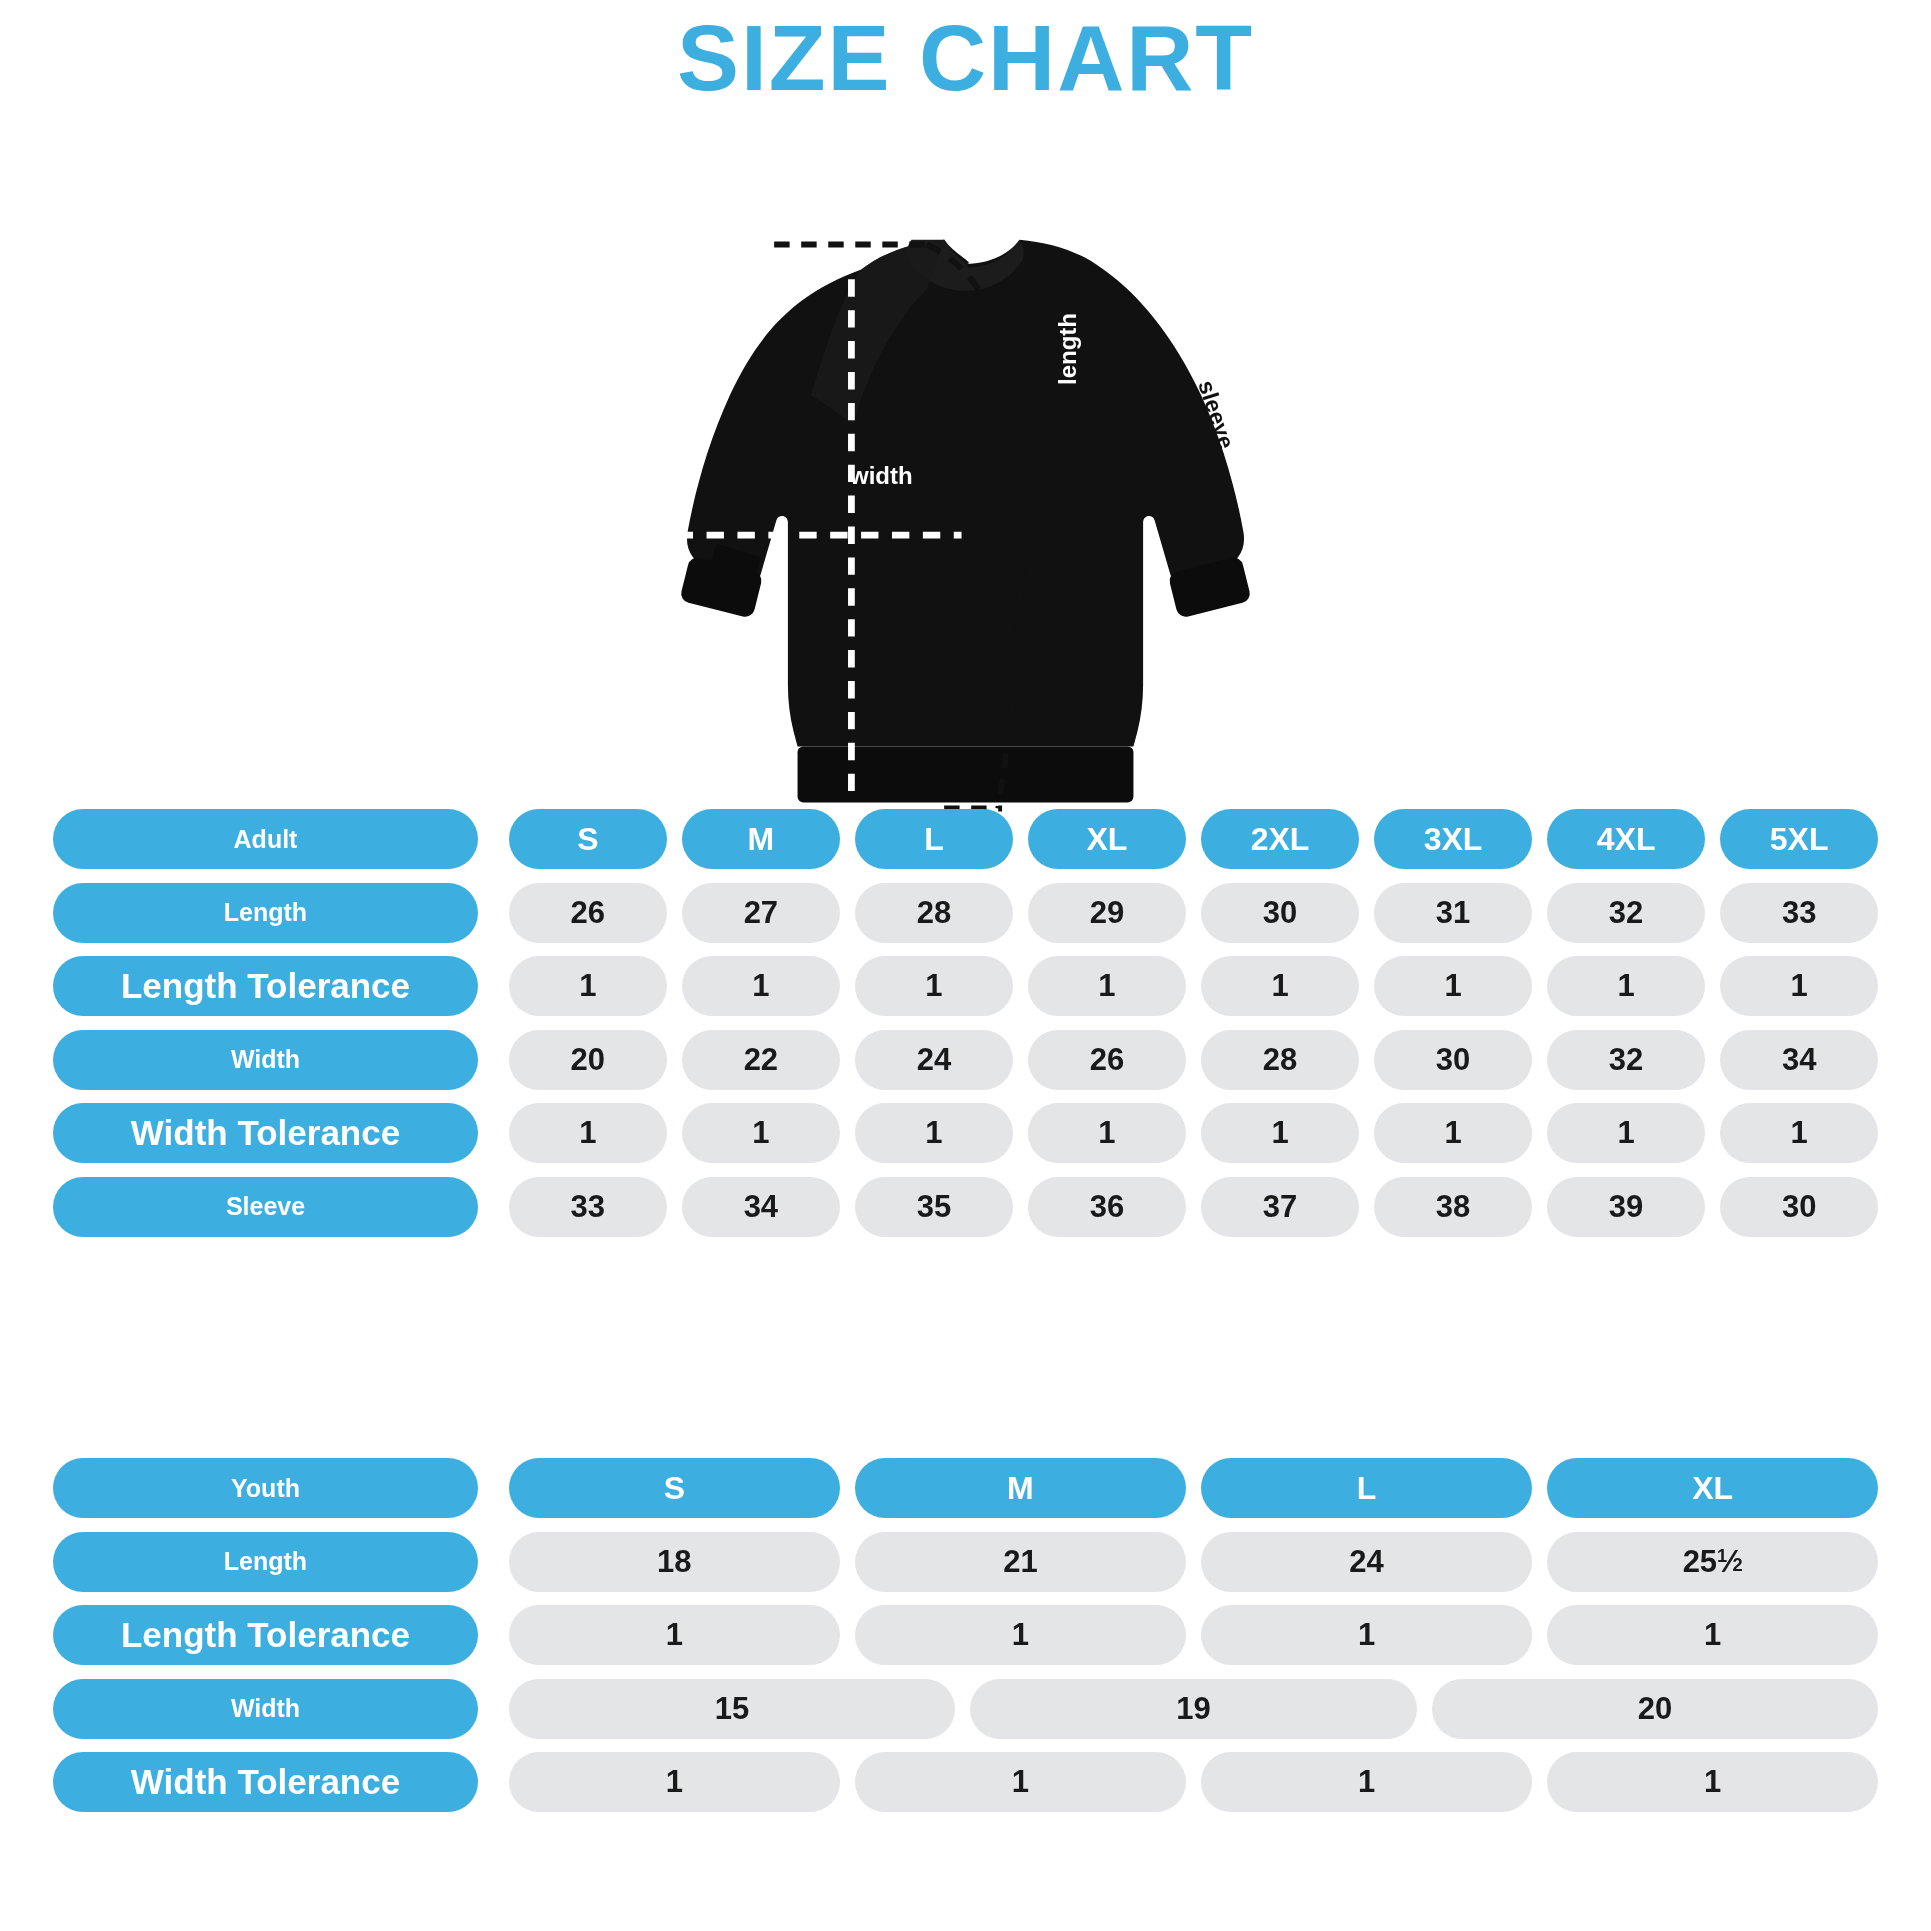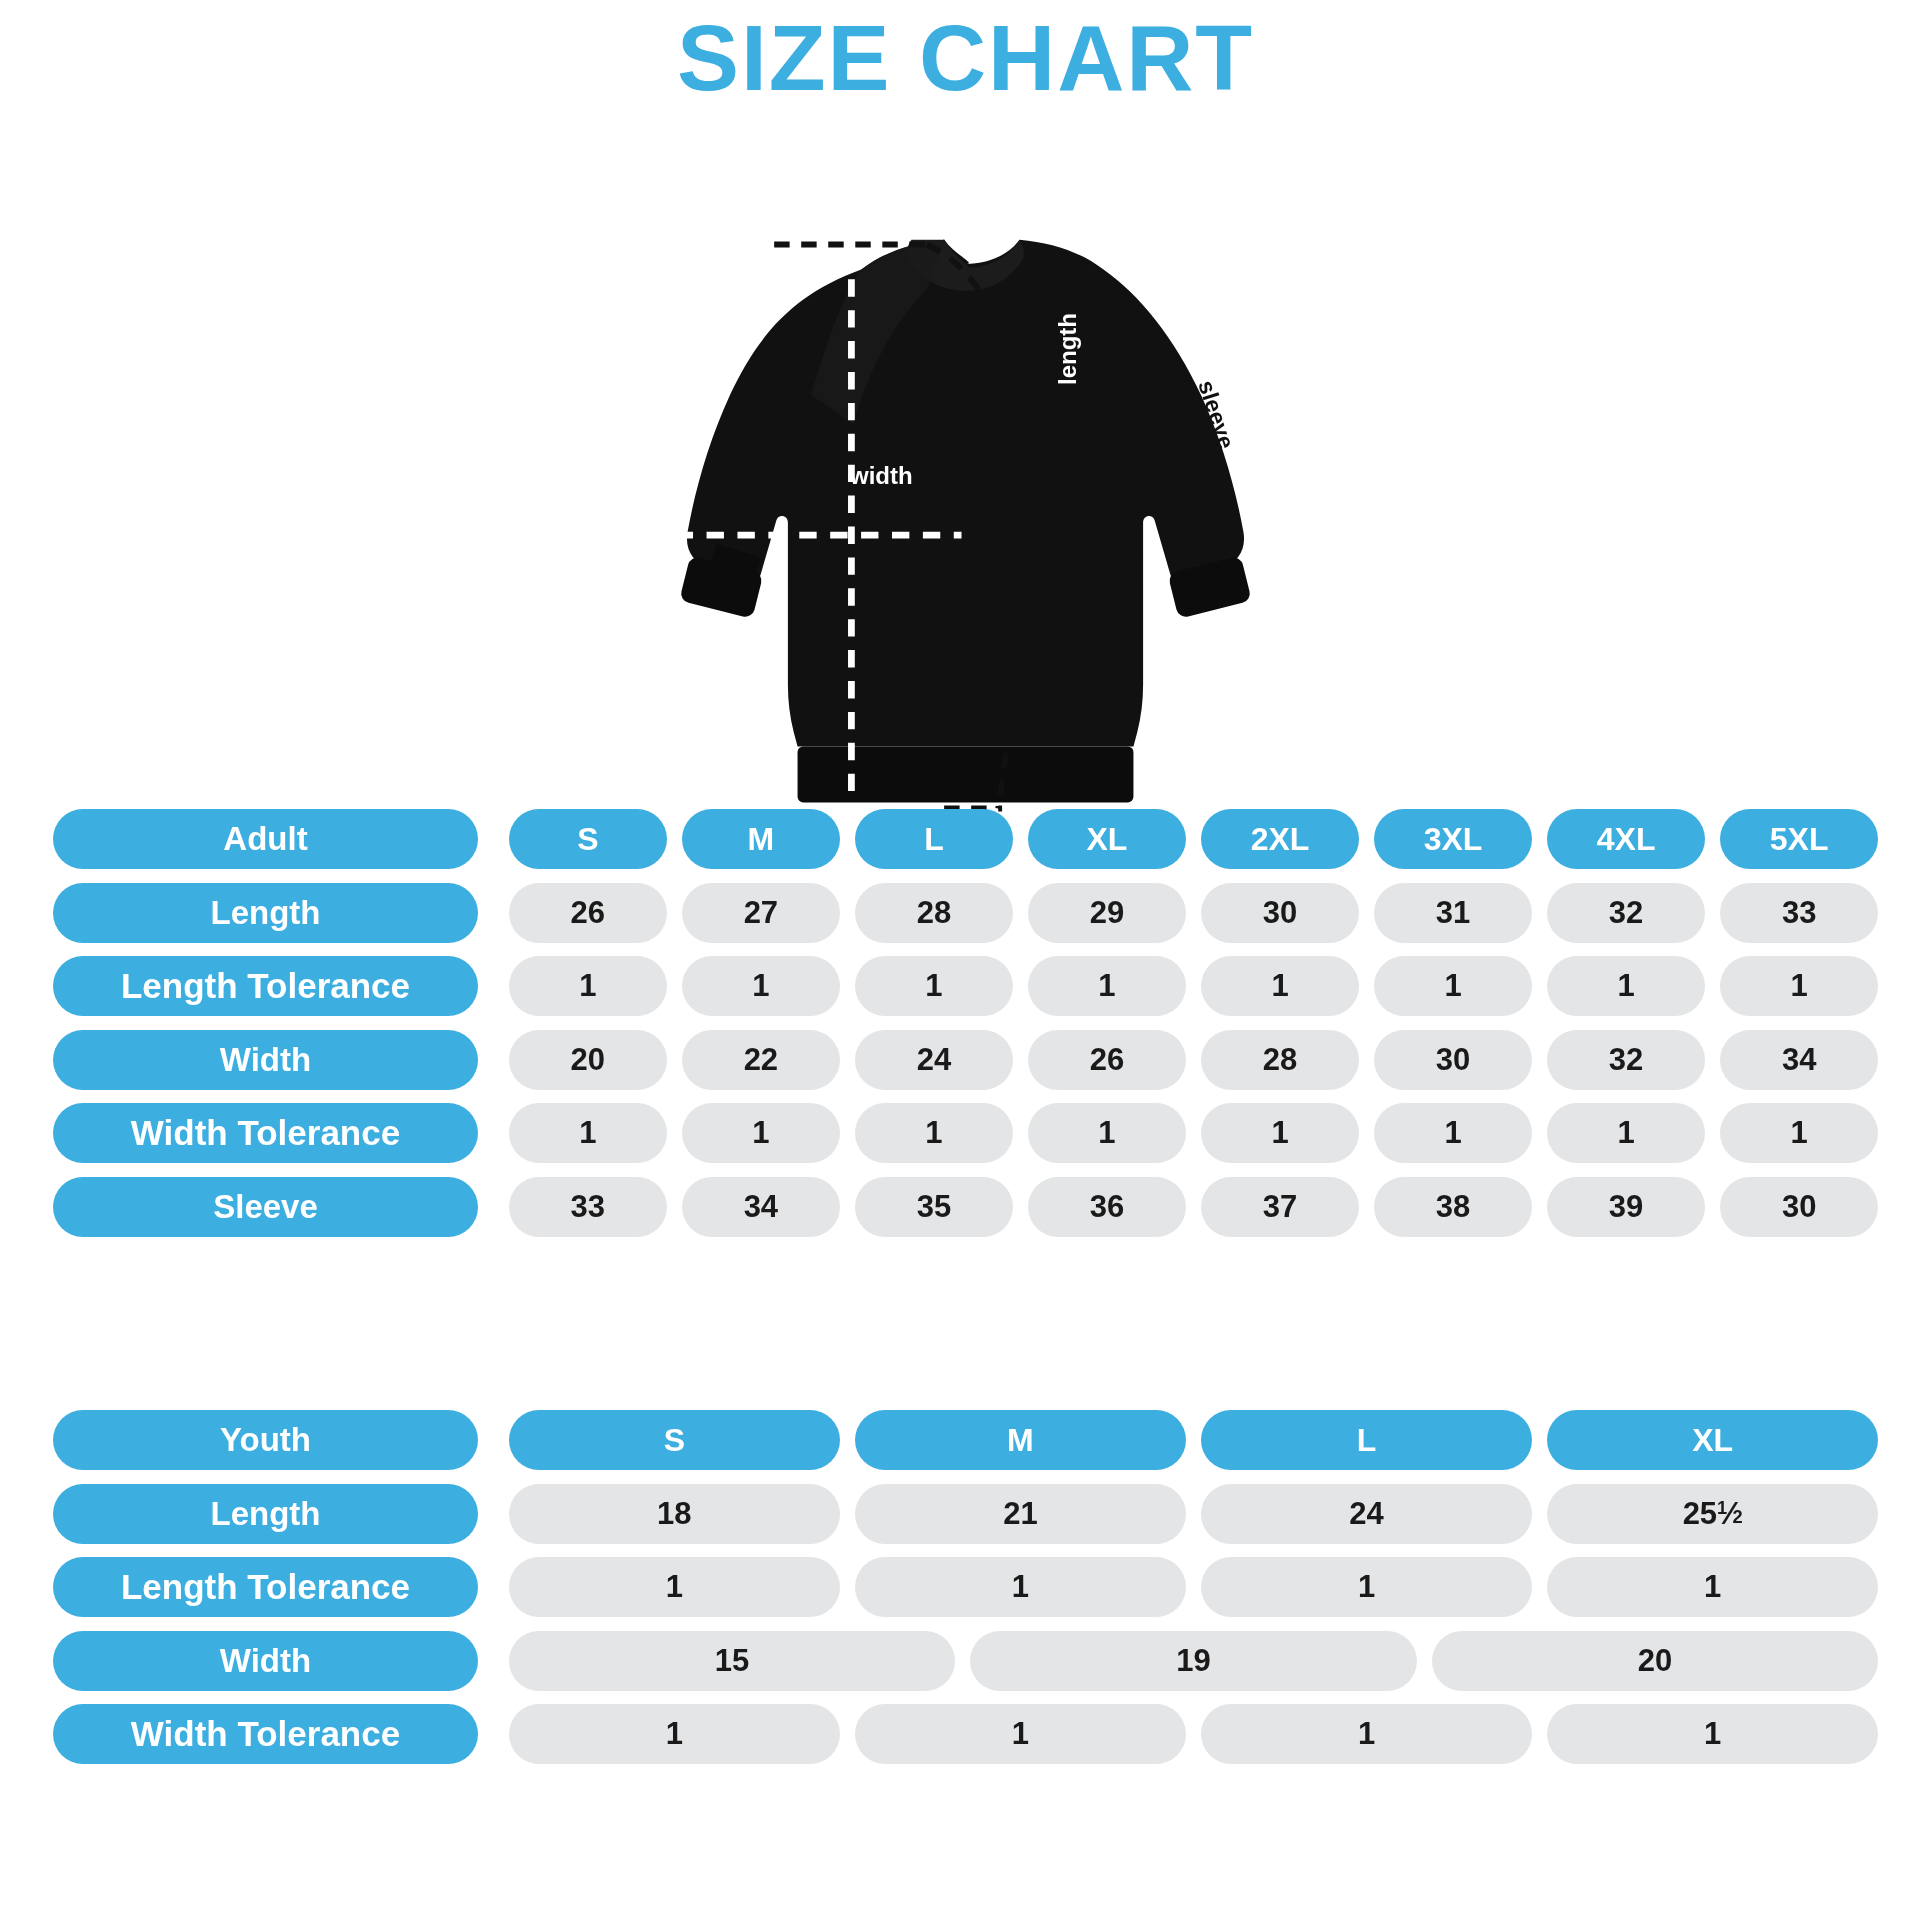"Adult" .rowhead.big { font-size: 33px -> 25px }
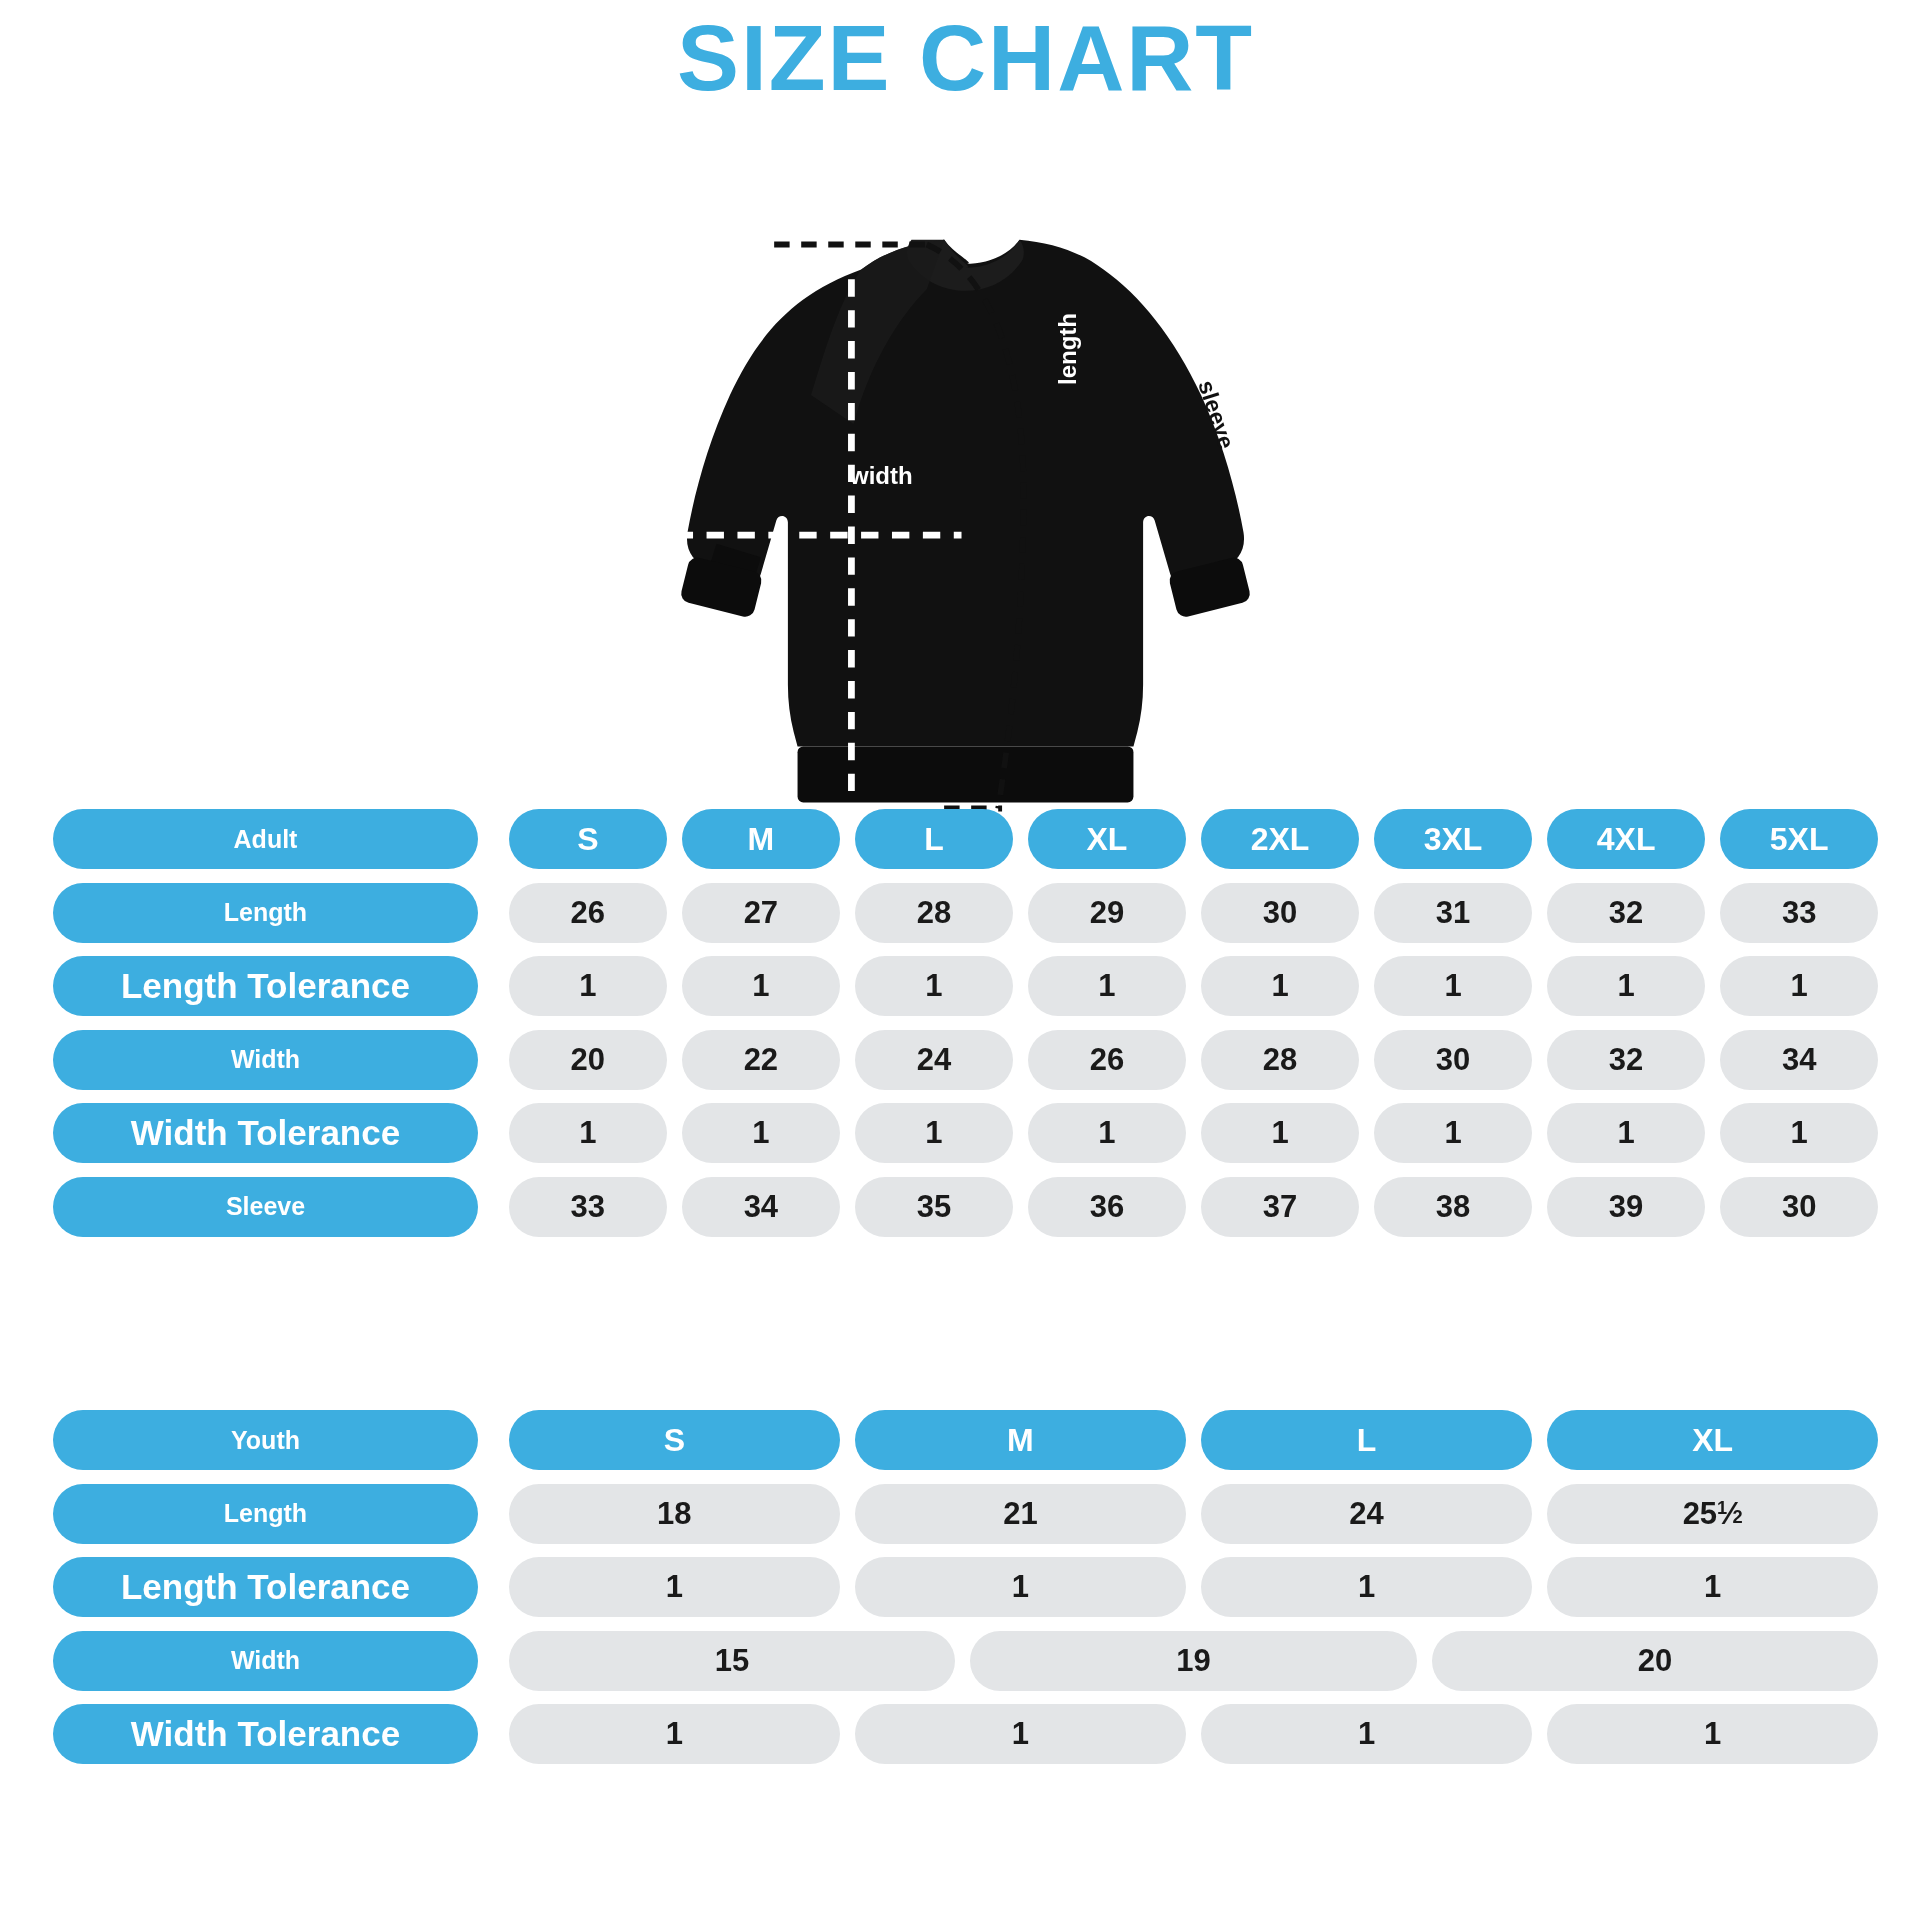"Youth" .youth-block { top: 1410px -> 1458px }
